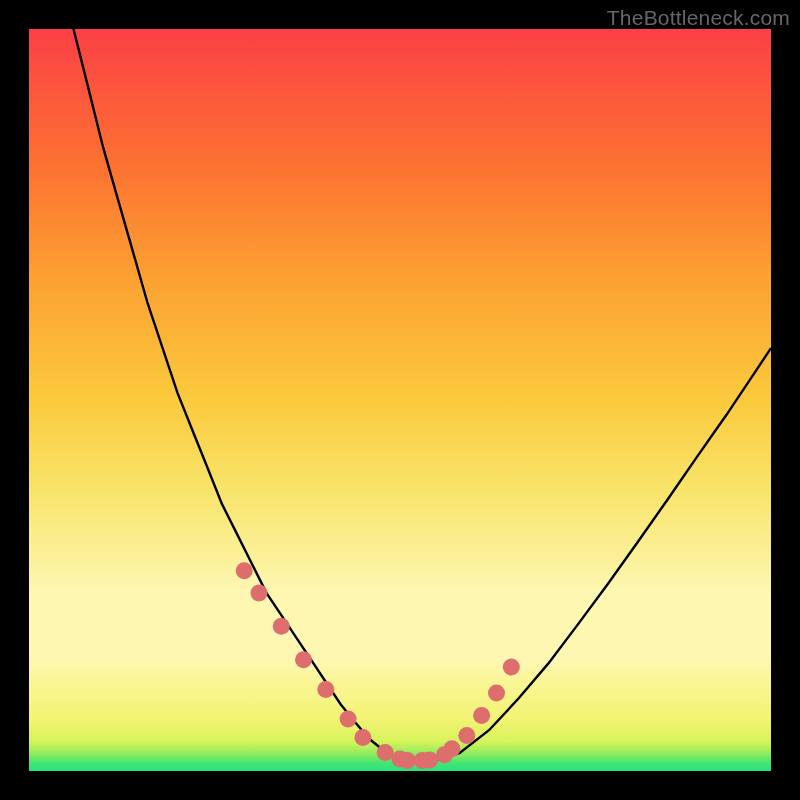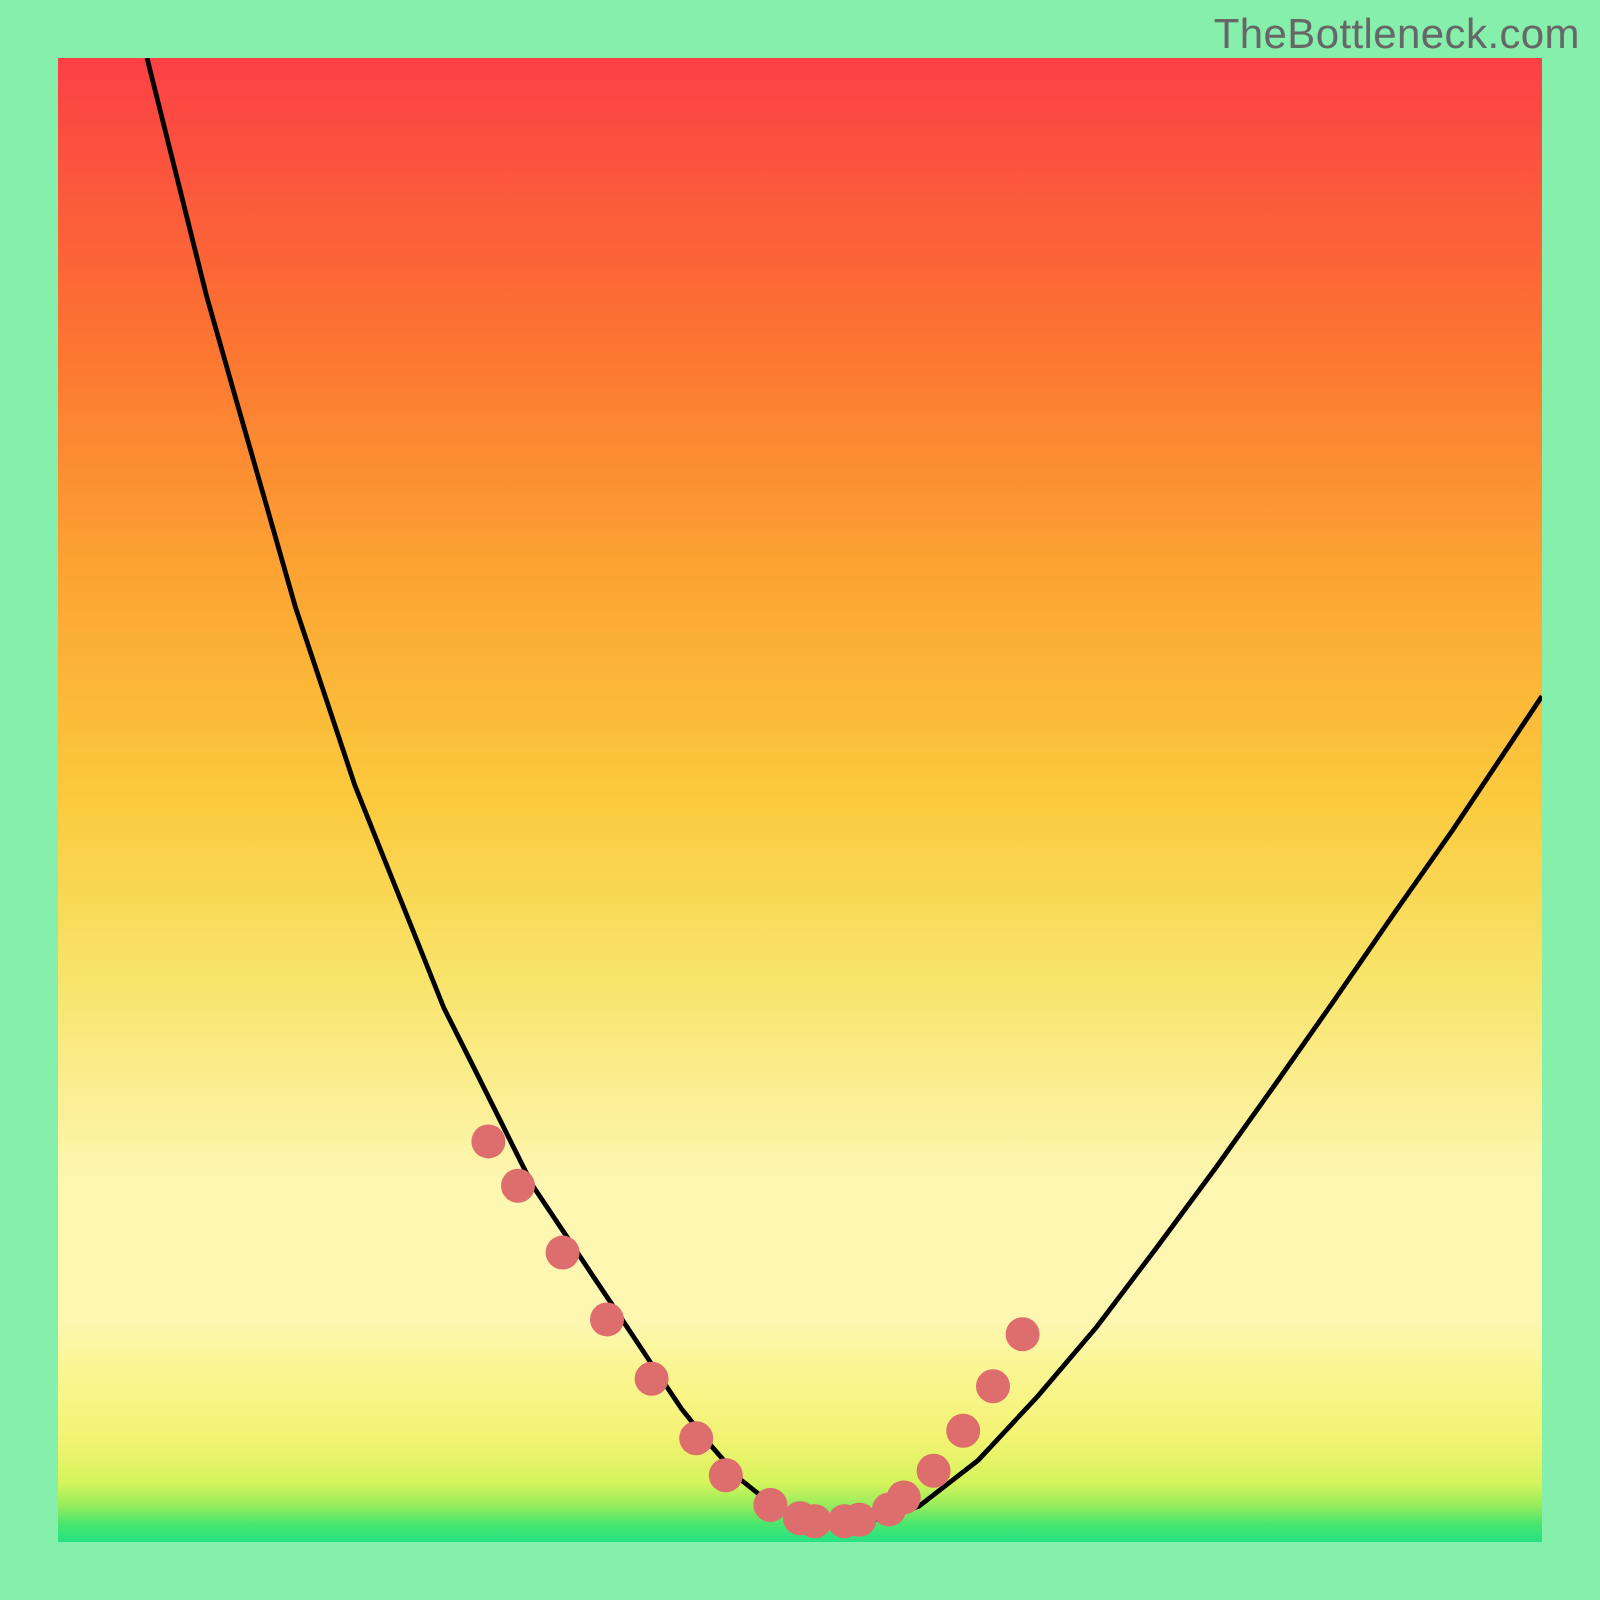"TheBottleneck.com" .frame { background: #86efac -> #000000 }
